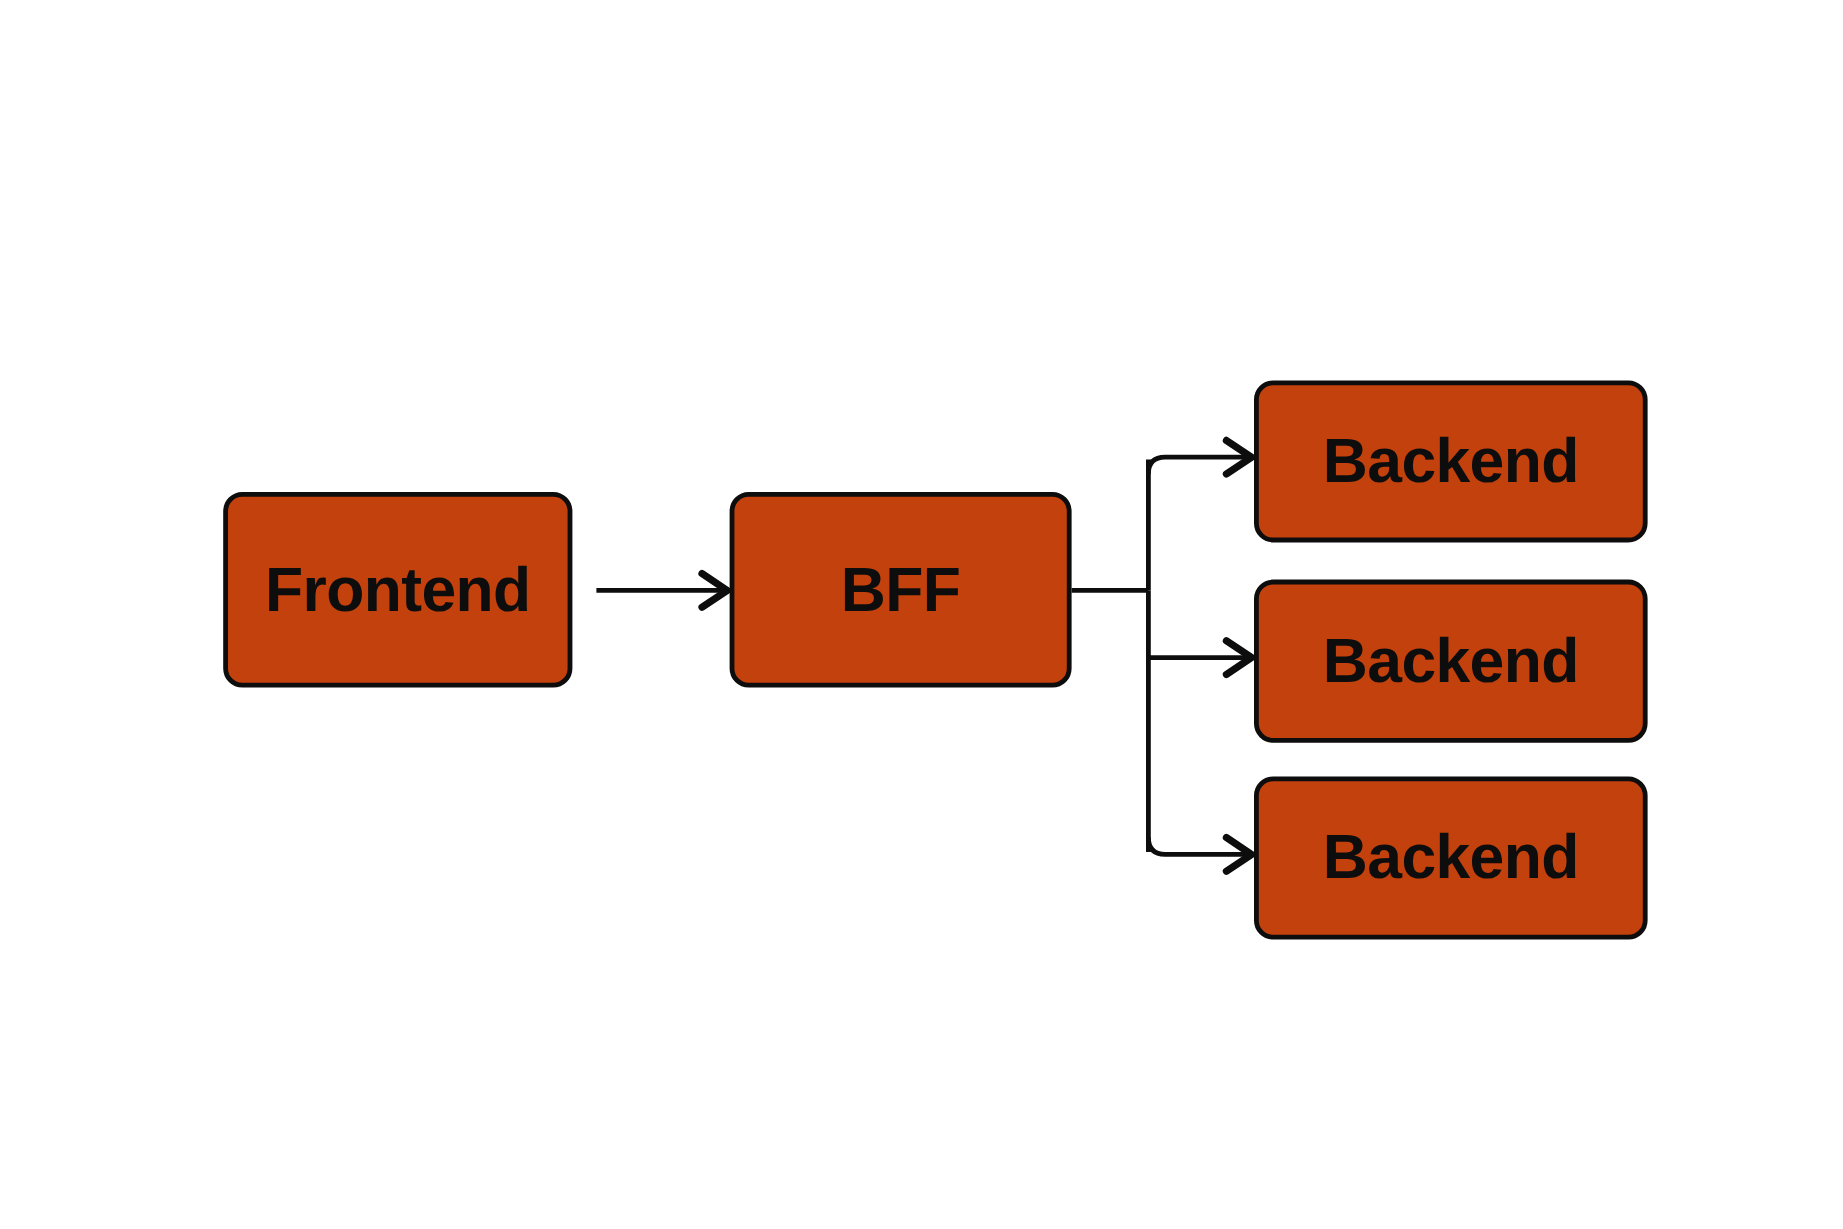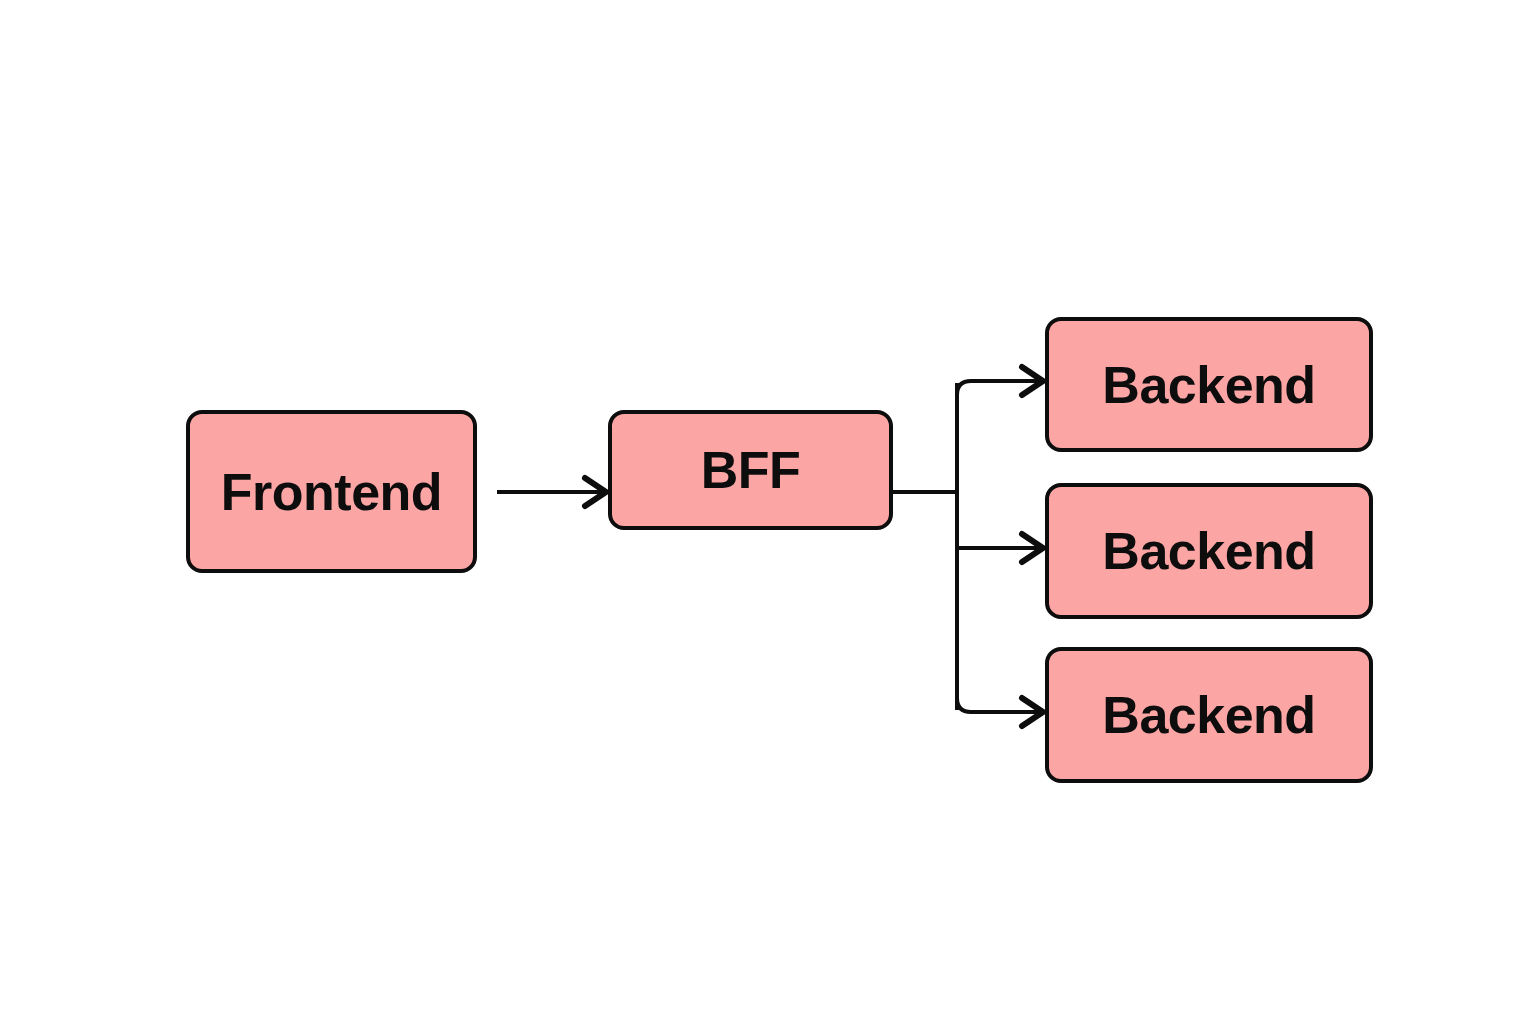"Backend" .node-box { background: #fca5a5 -> #c2410c }
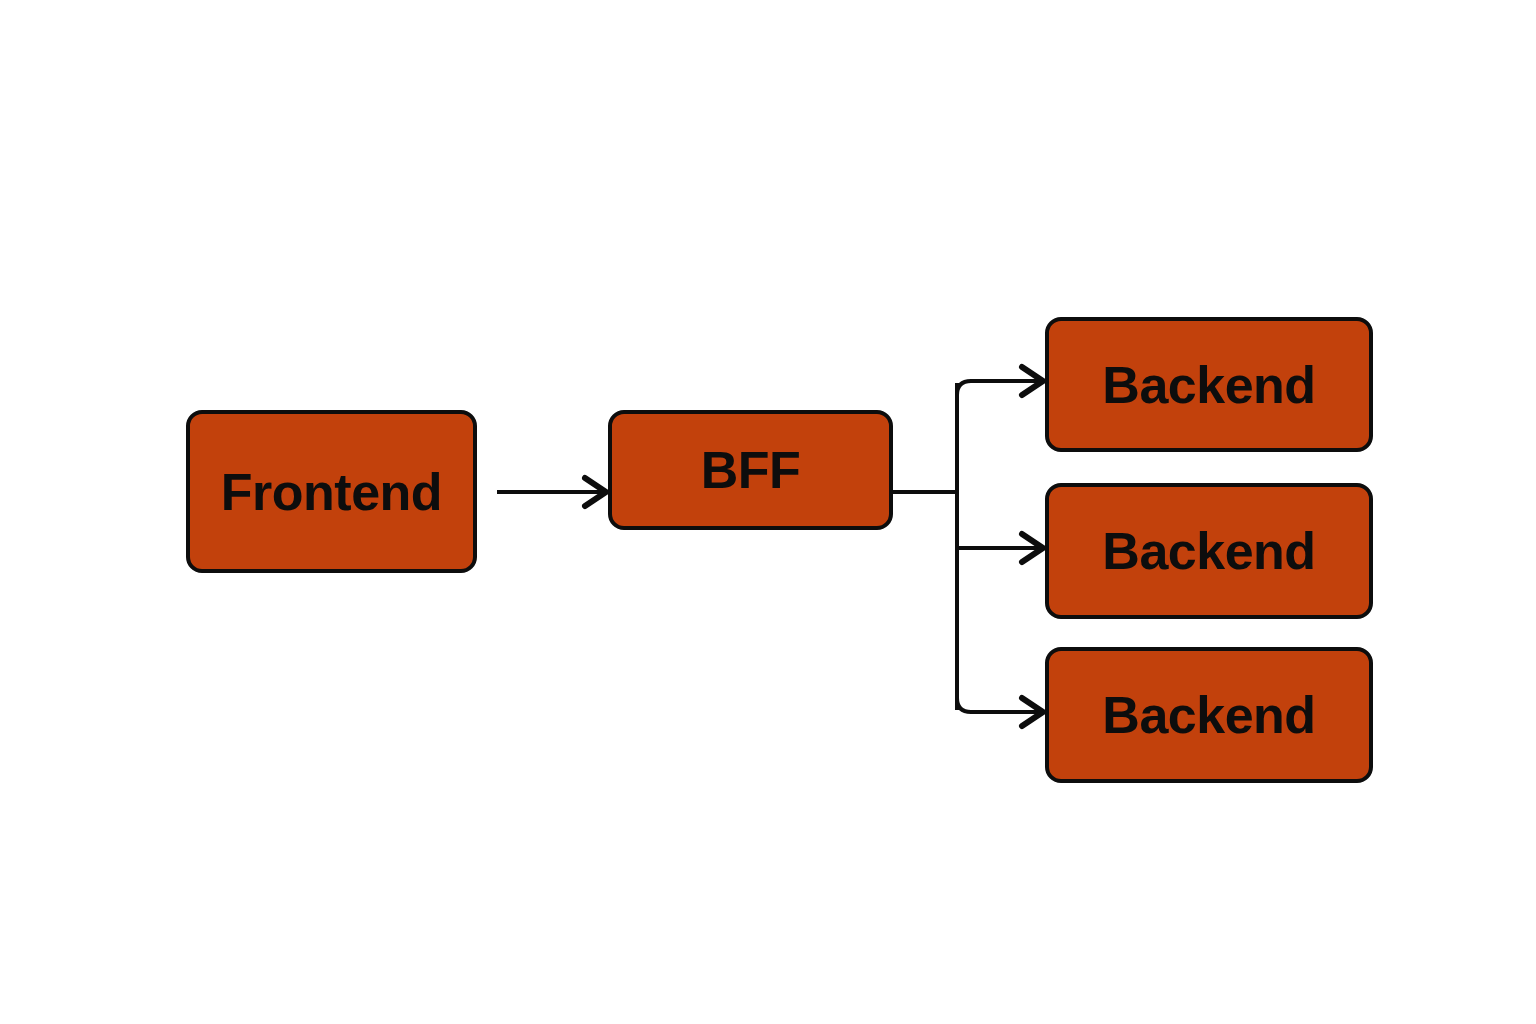"BFF" #node-bff { height: 120px -> 163px }
